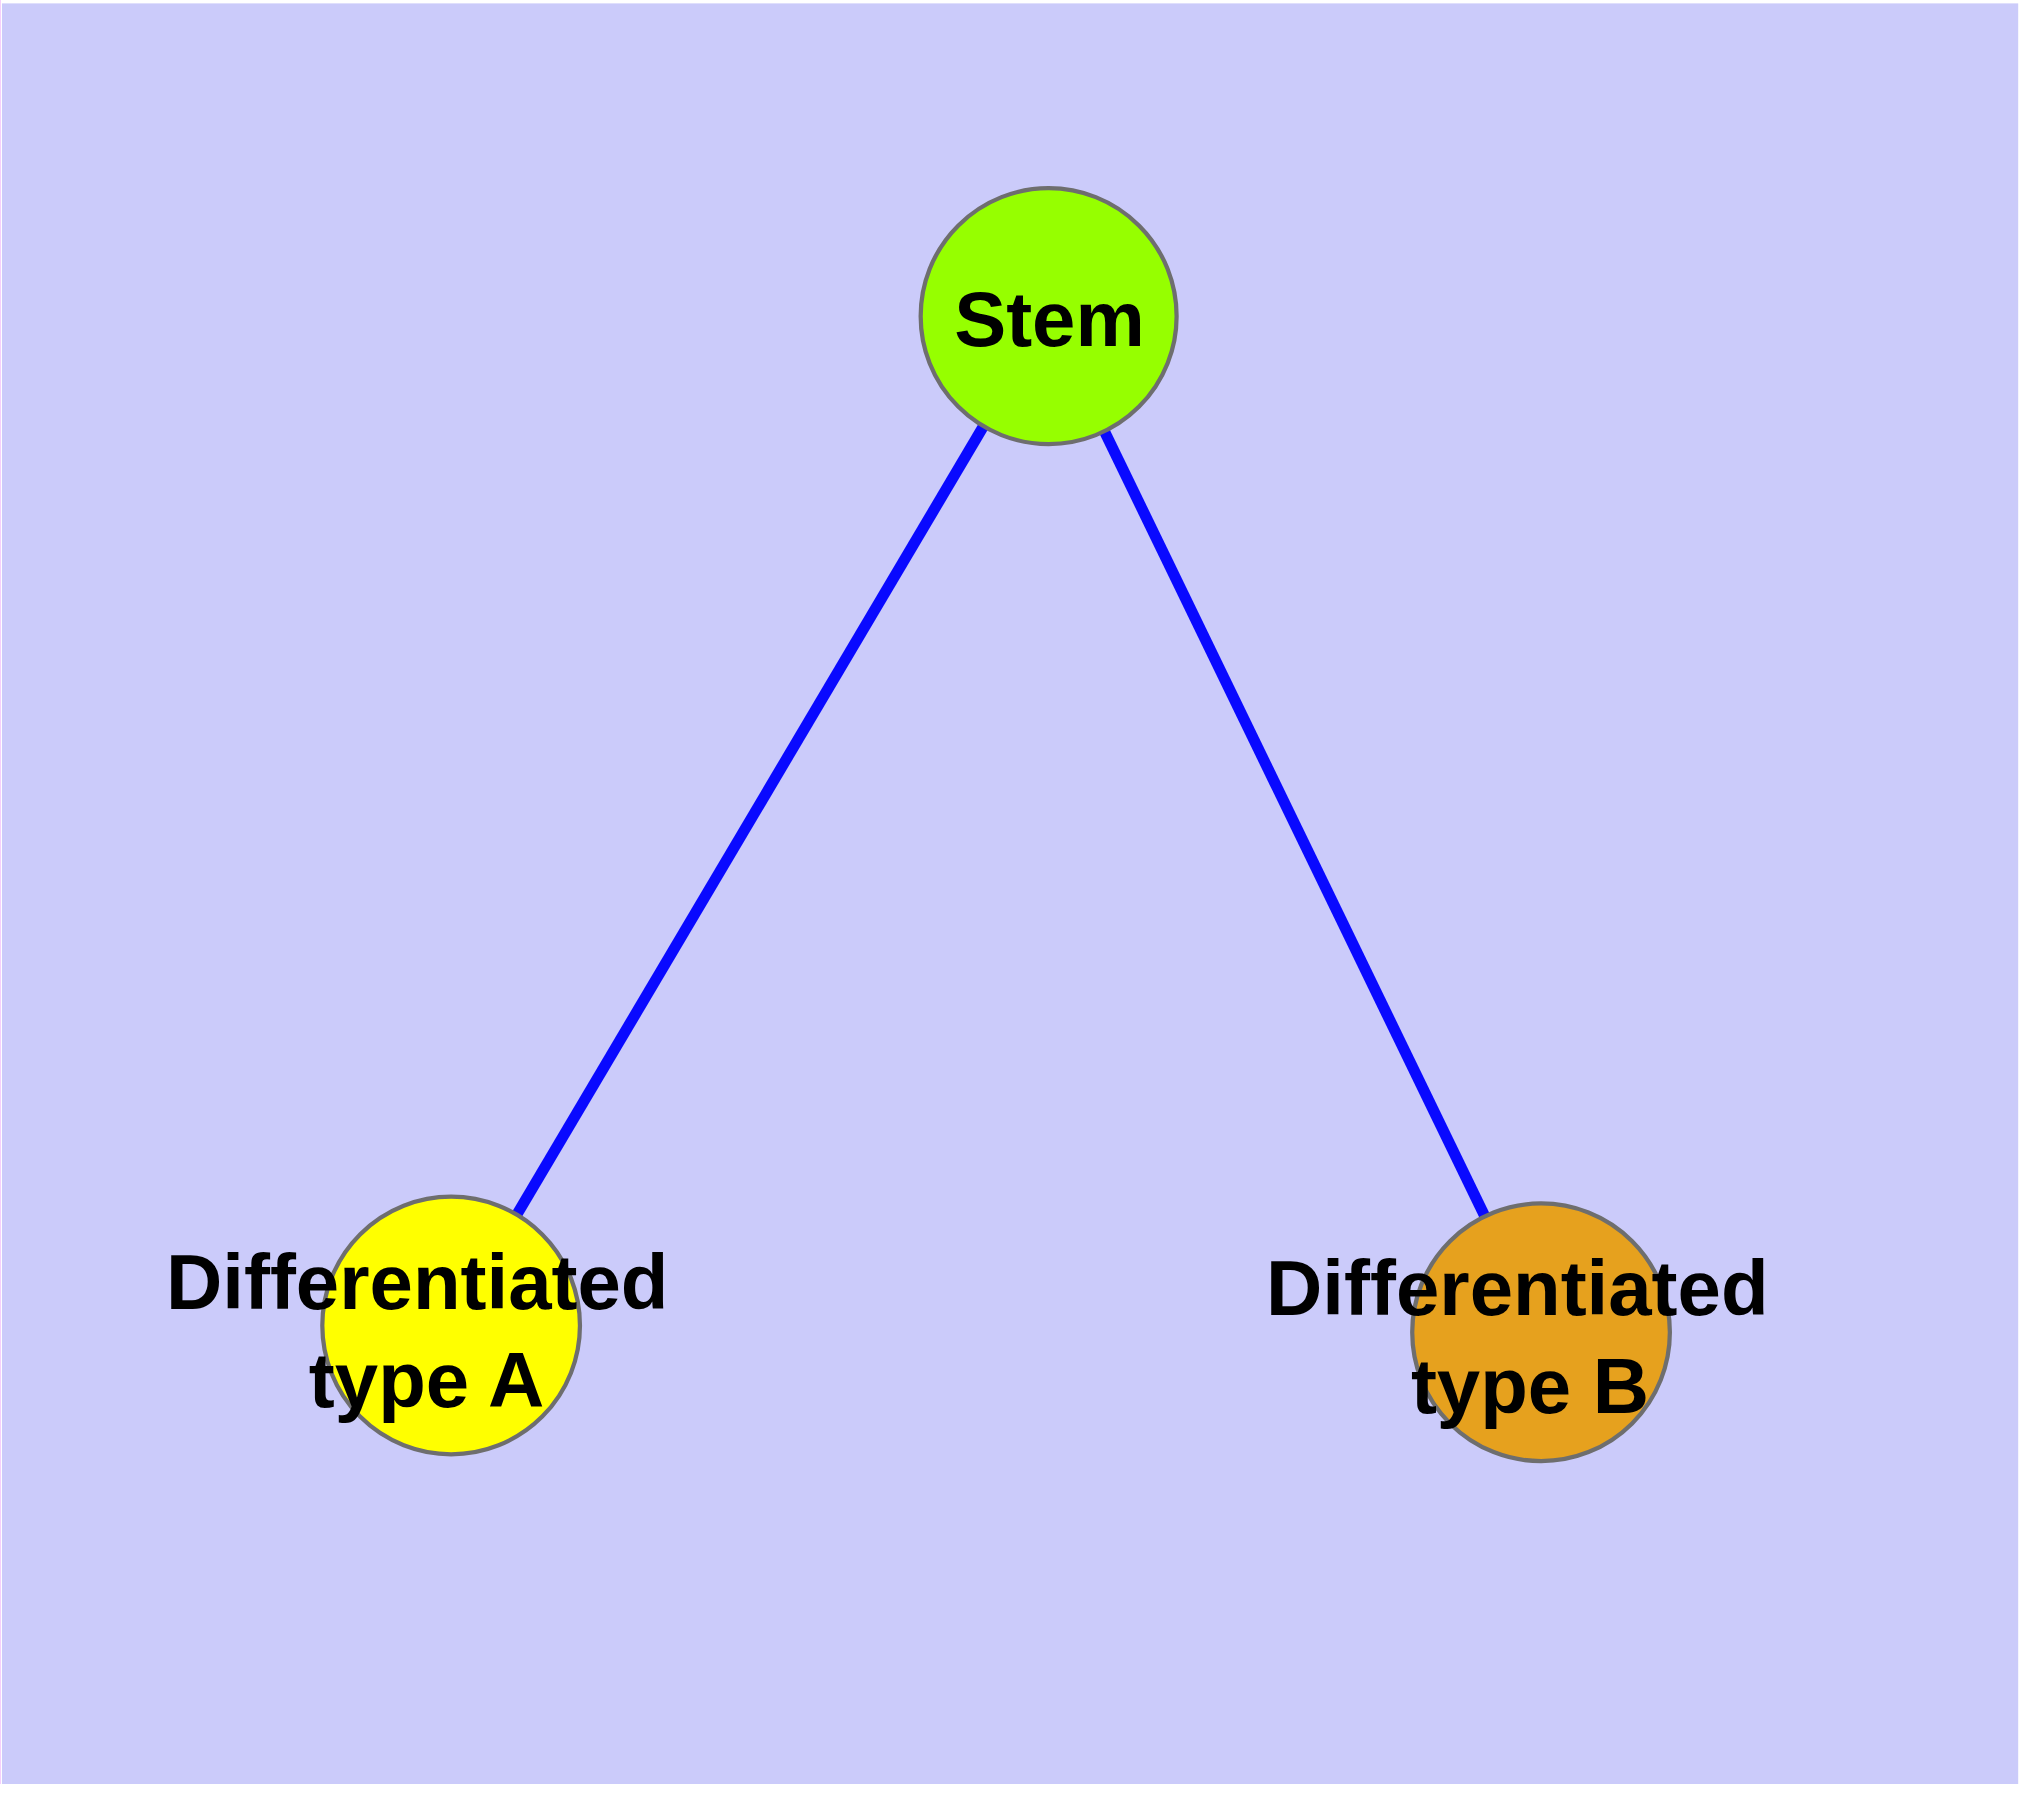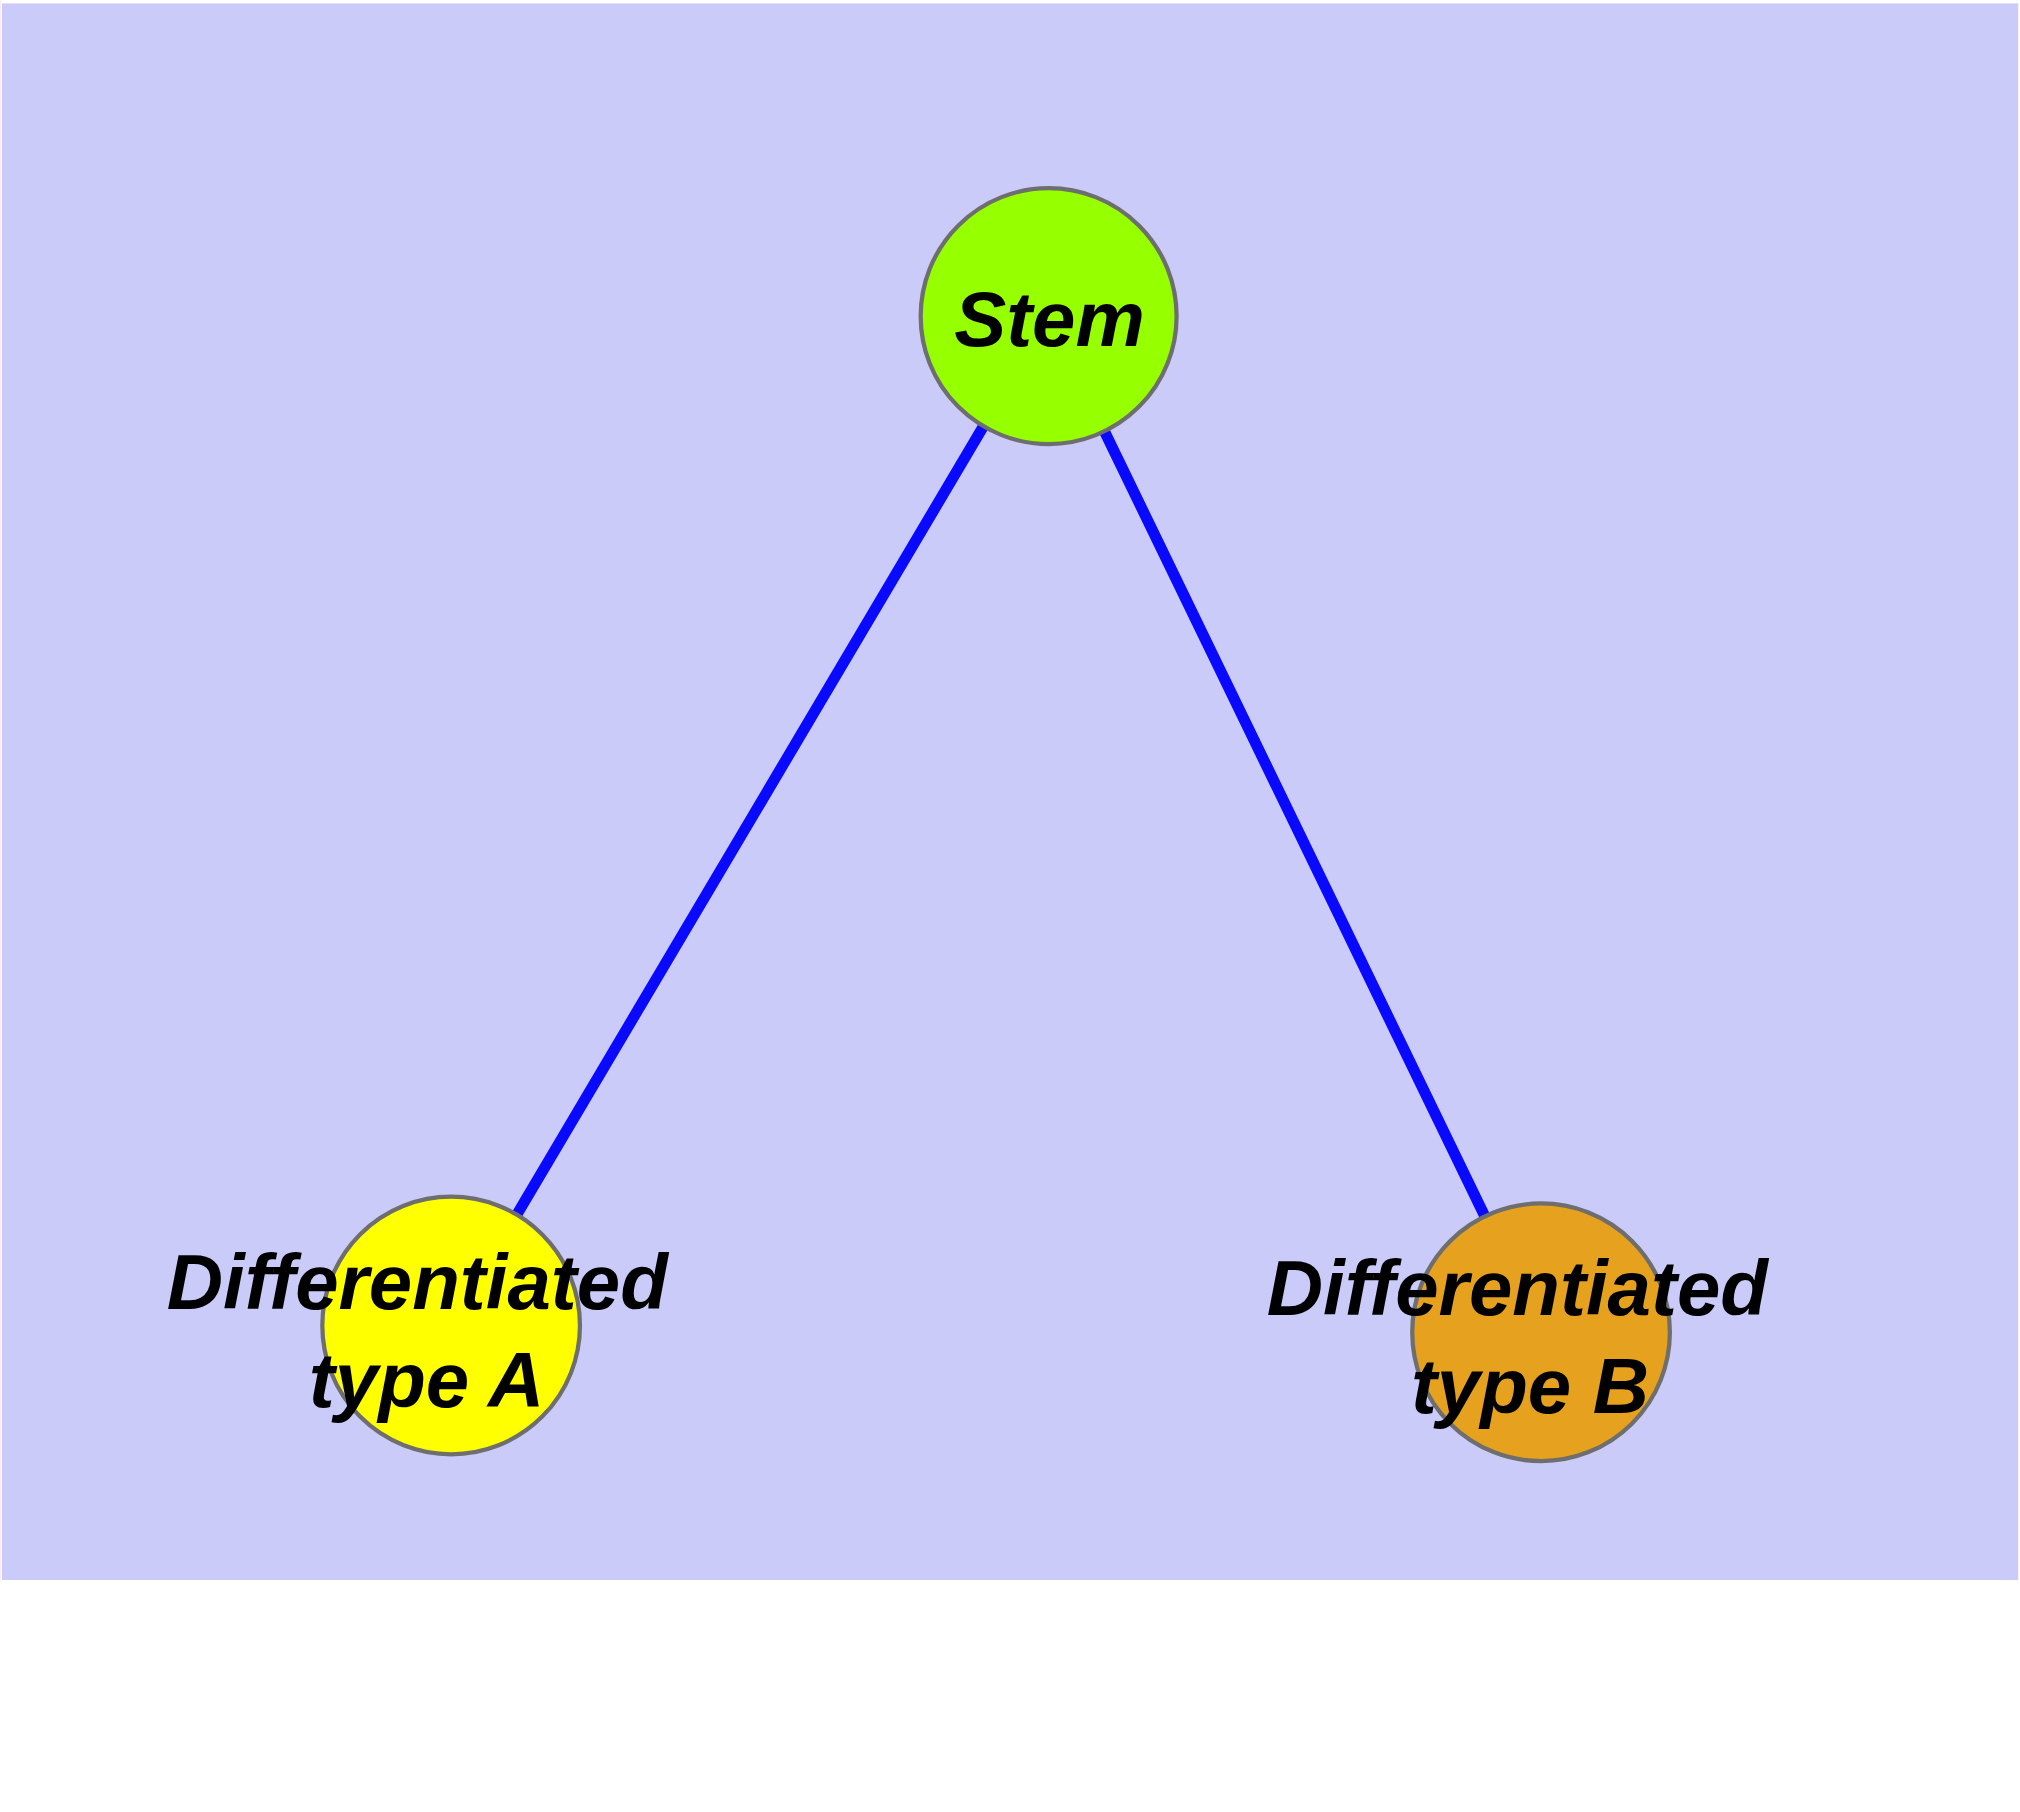"Stem" .stage { background: #f9a8d4 -> #d946ef; font-style: italic -> none; height: 1580px -> 1784px }
